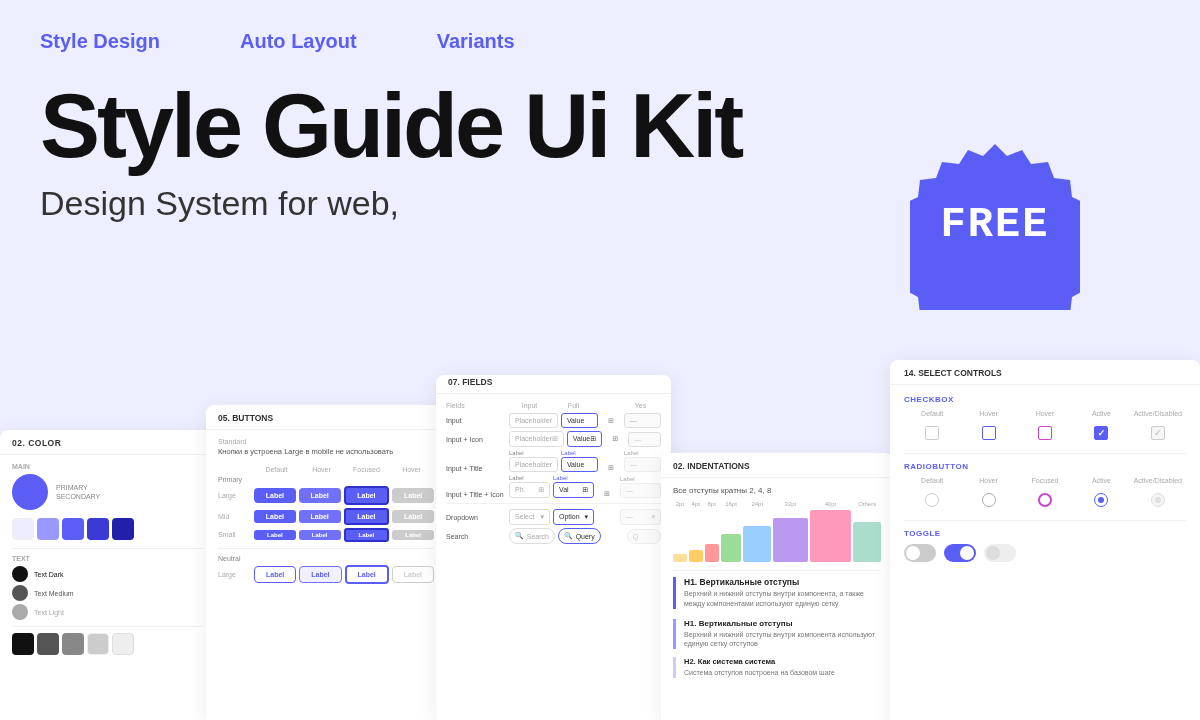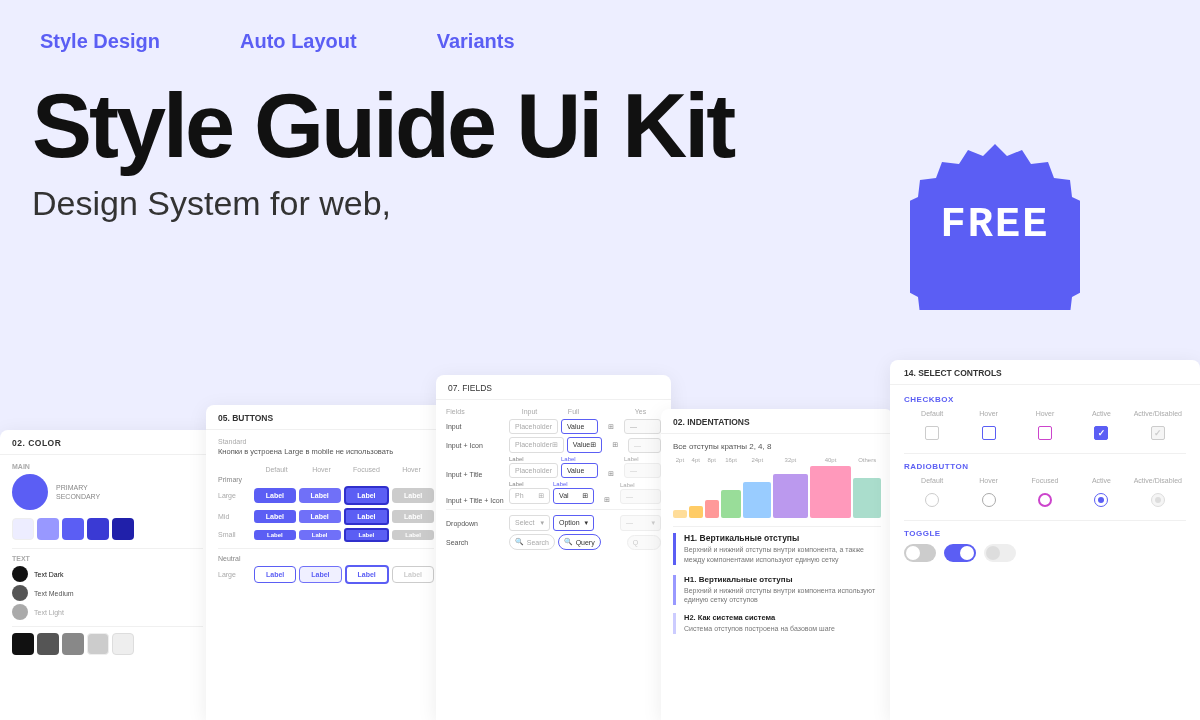"Style Guide Ui Kit" .hero { padding: 20px 40px 0 32px -> 20px 40px 0 40px }
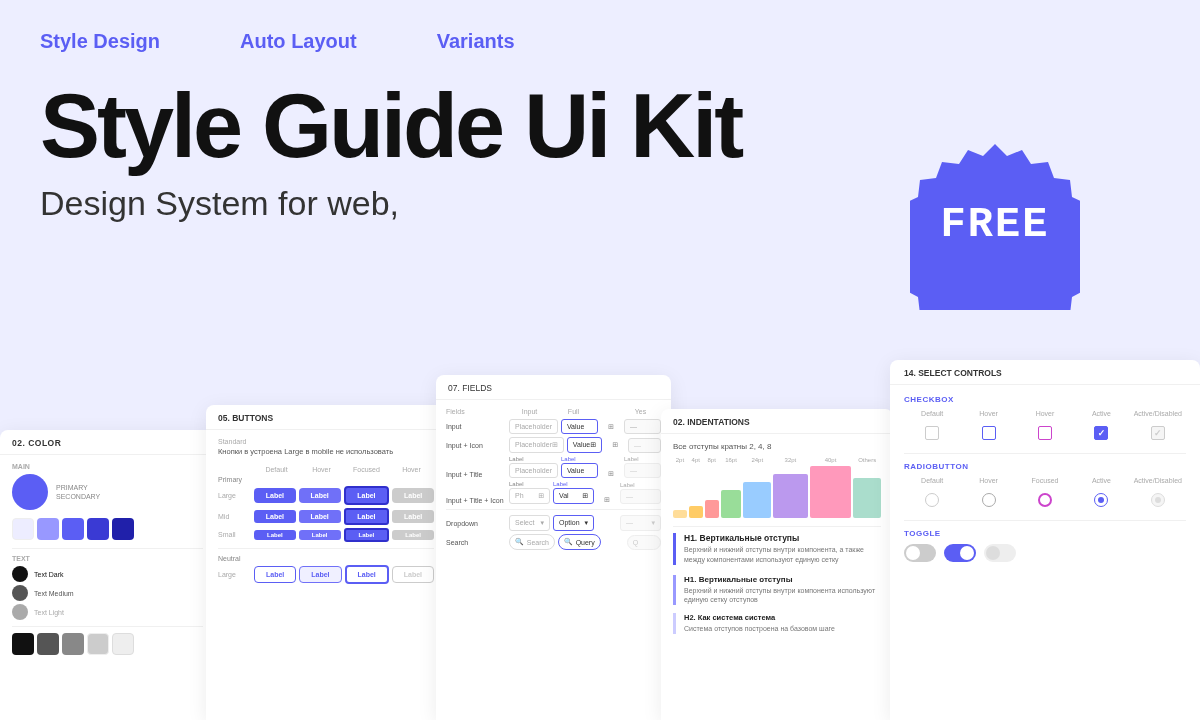"07. FIELDS" div { font-weight: 400 -> 700; padding: 8px 12px 6px -> 2px 12px 6px }
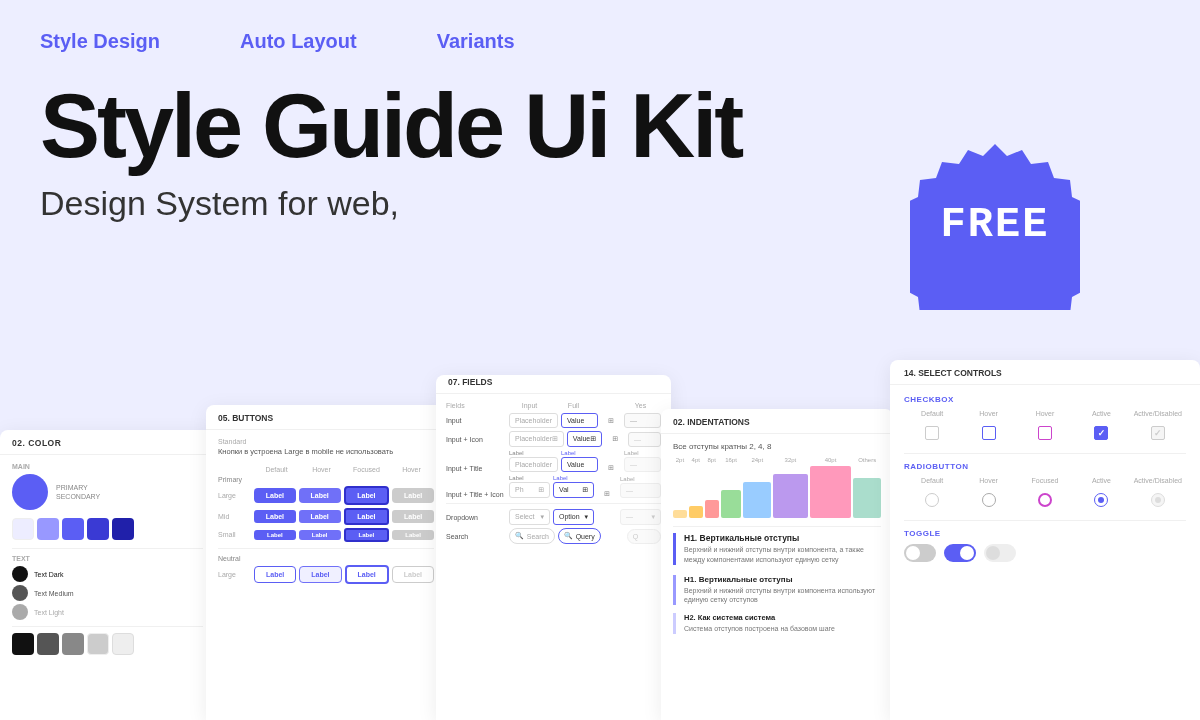"02. INDENTATIONS" div { height: 311px -> 267px }
